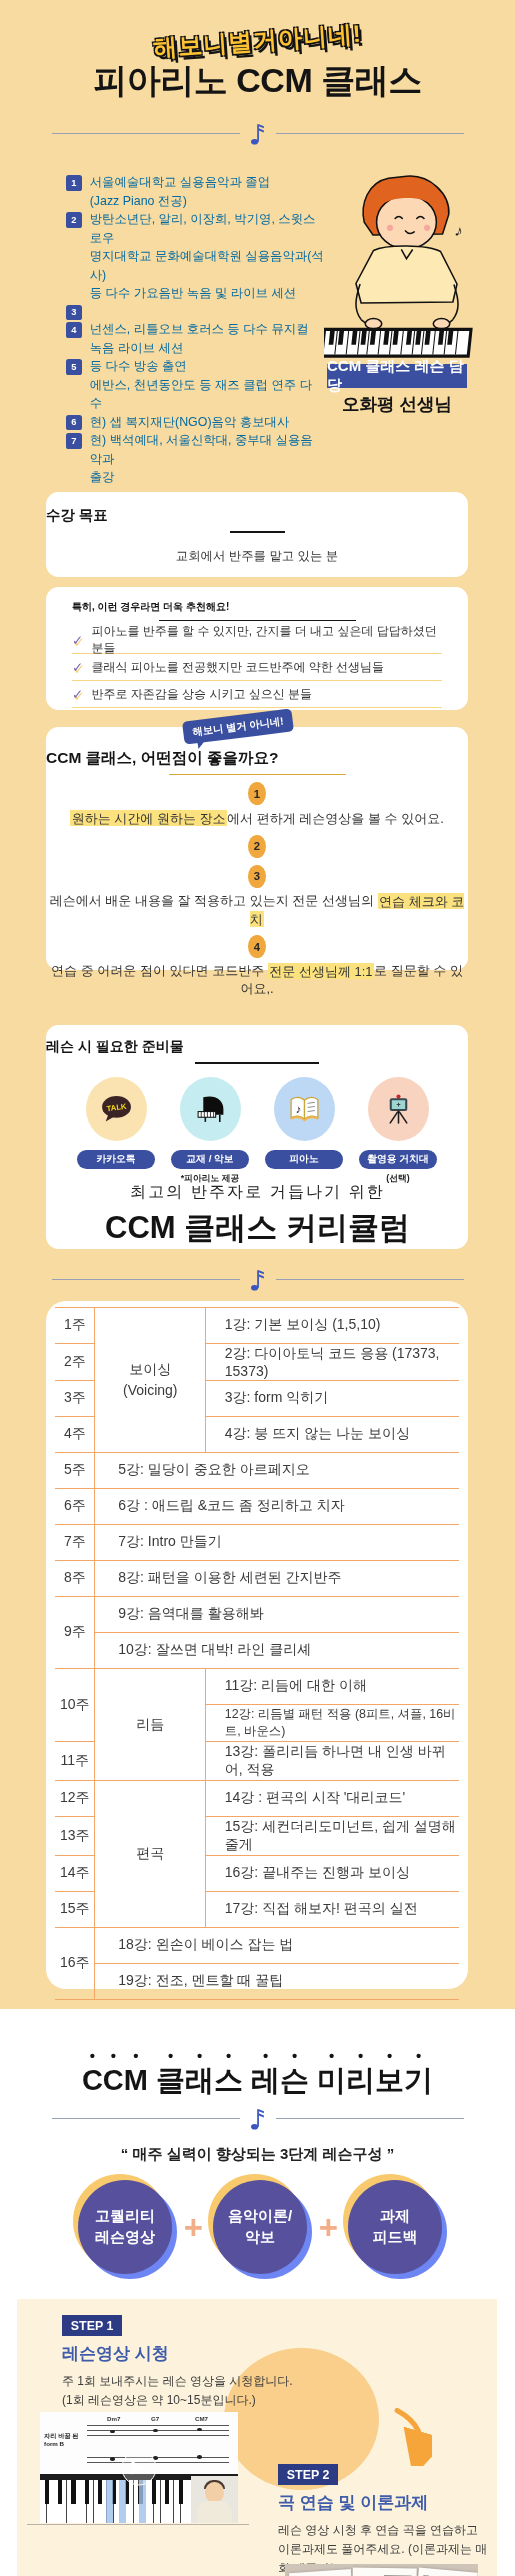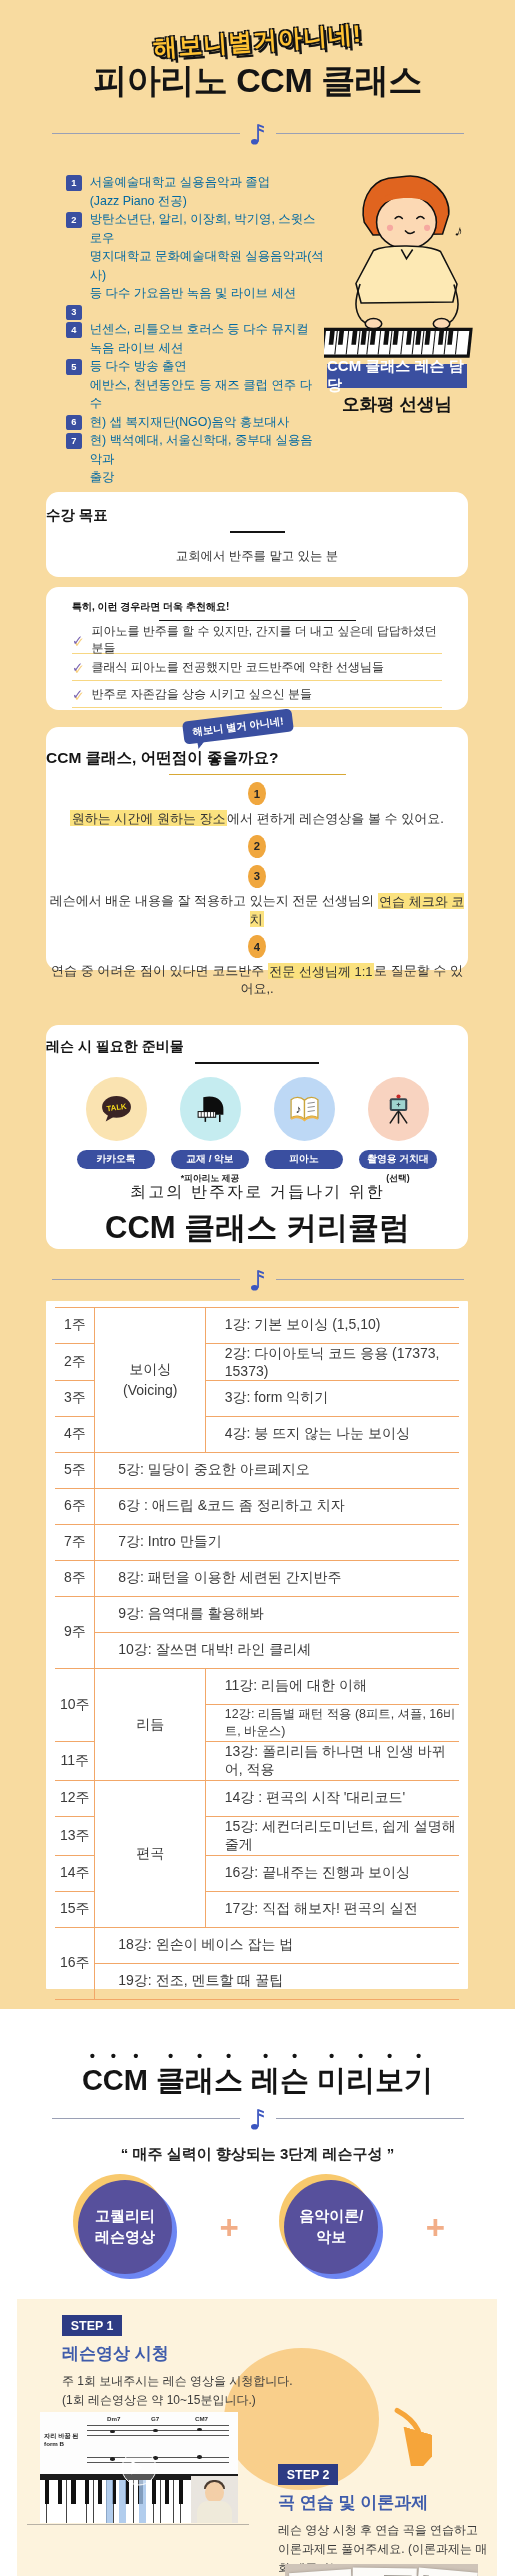"1주" .curr-card { border-radius: 1px -> 20px }
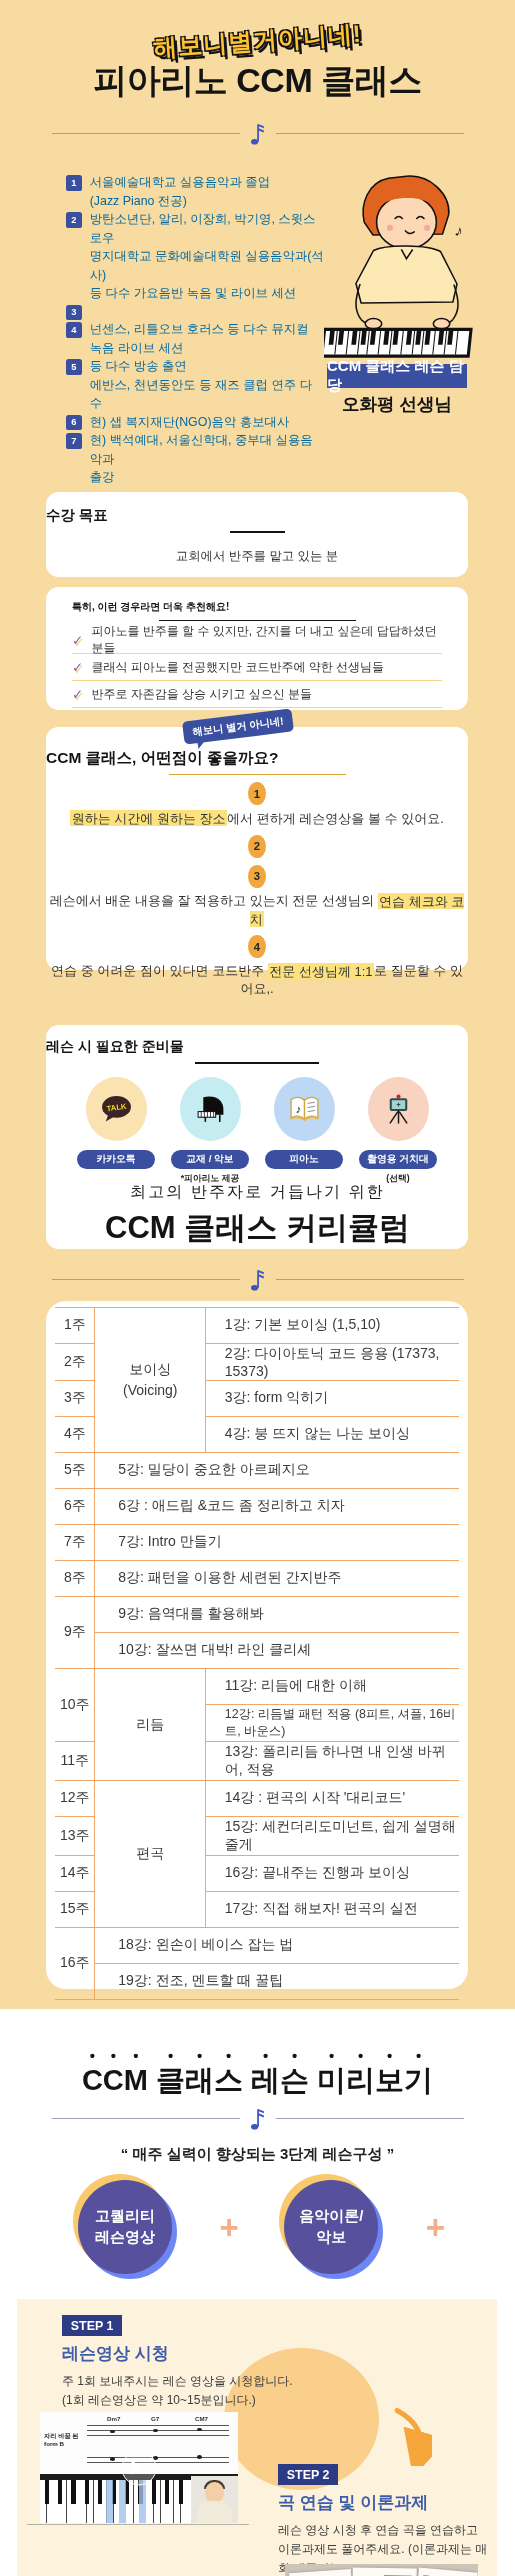"과제" div.pillar-wrap { html: none -> <div> <div></div> <div></div> <div> <span>과제</span> <span>피드백</span> </div> </div> }
